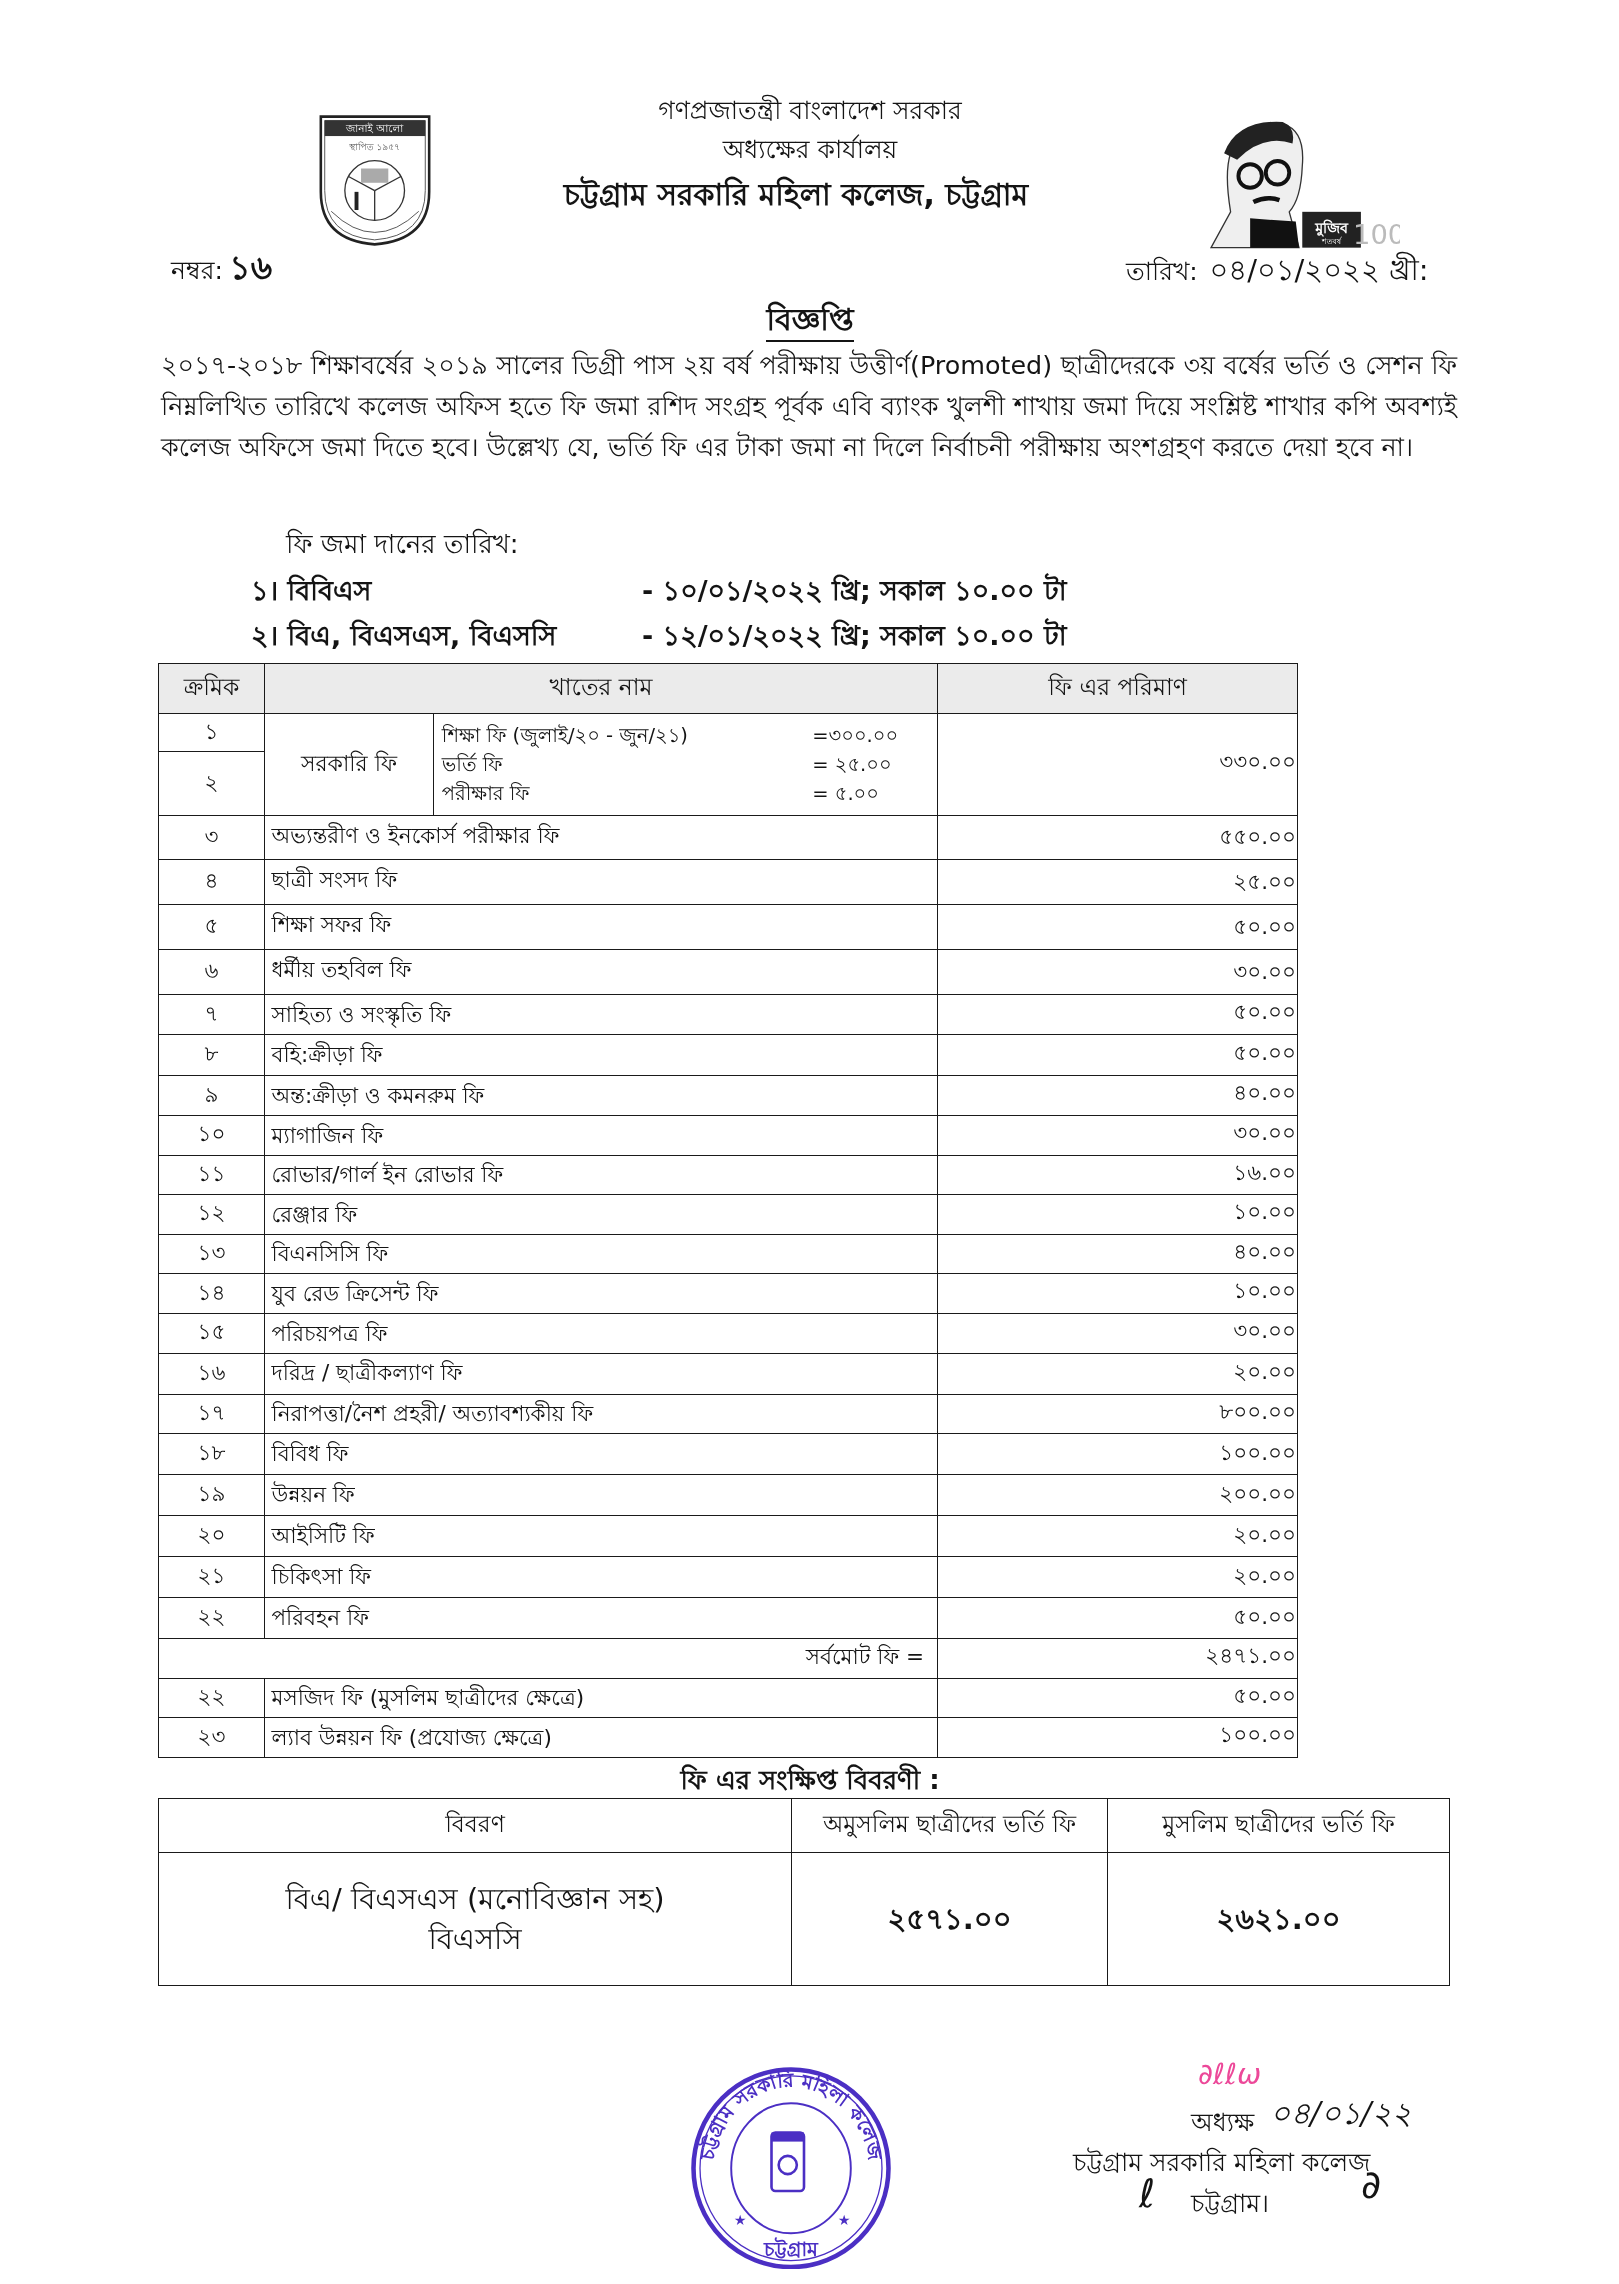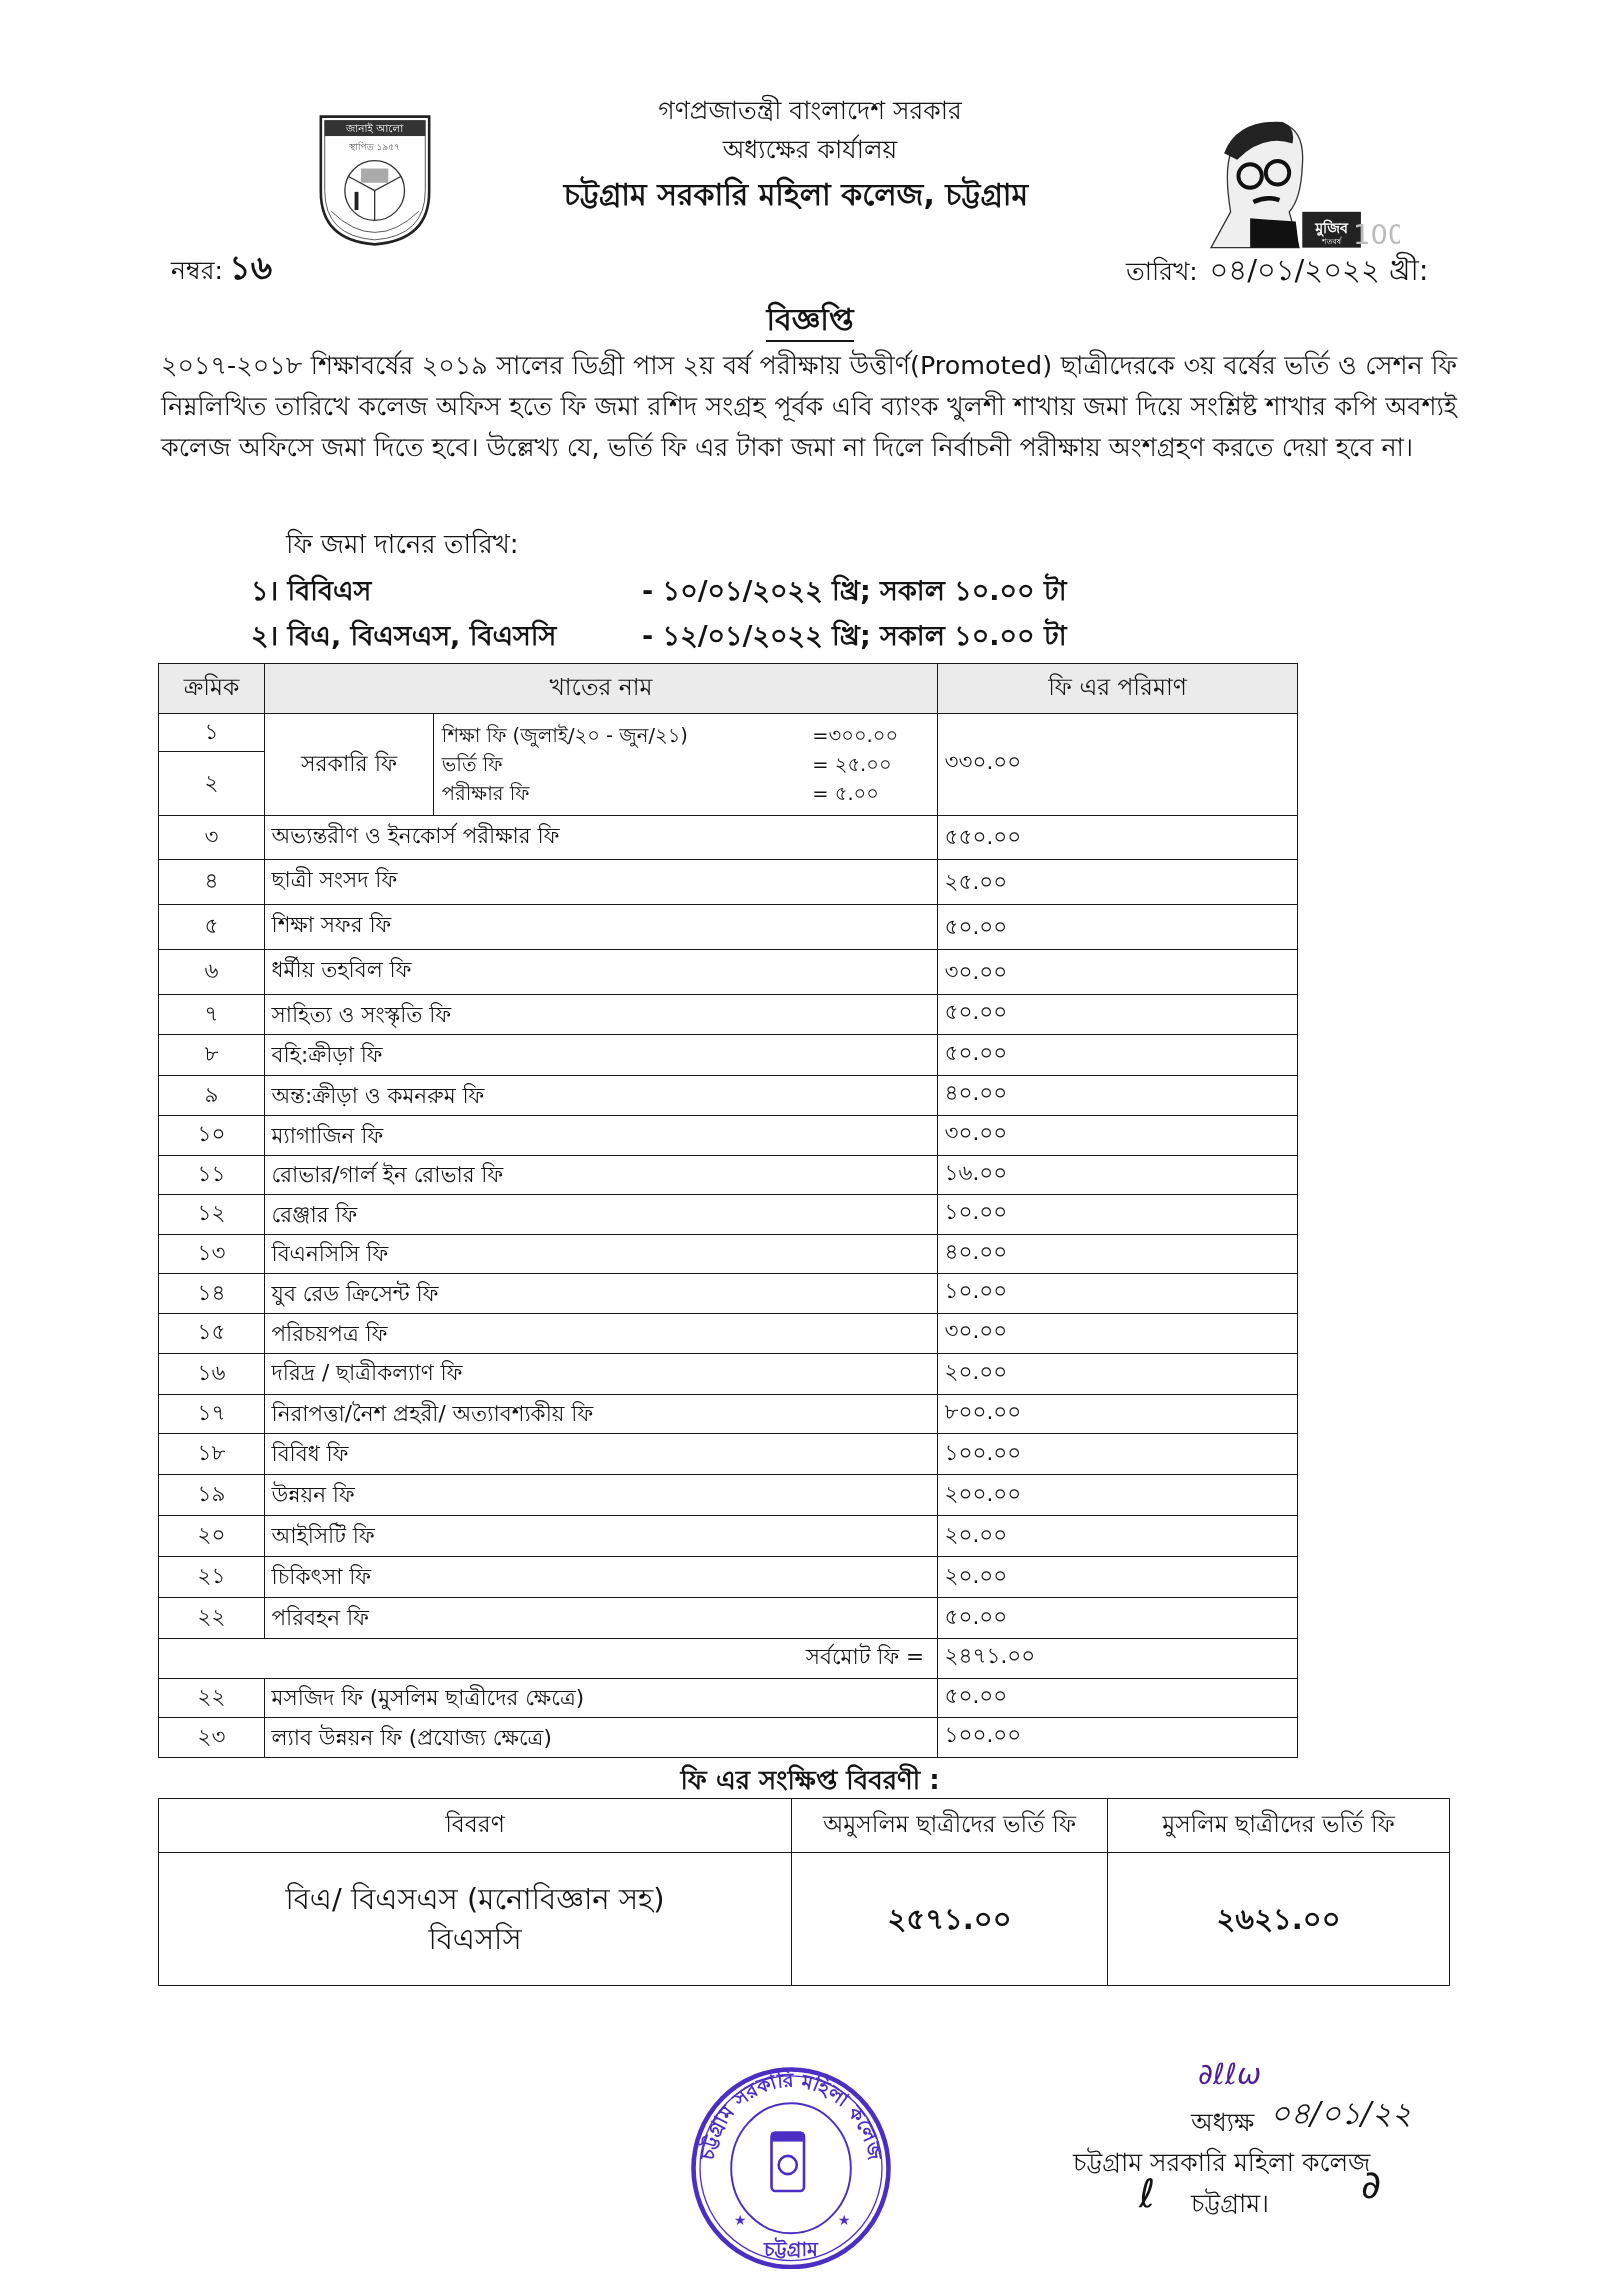"৩৩০.০০" .fee-table .amt { padding-right: 17px -> 1px; text-align: none -> right }
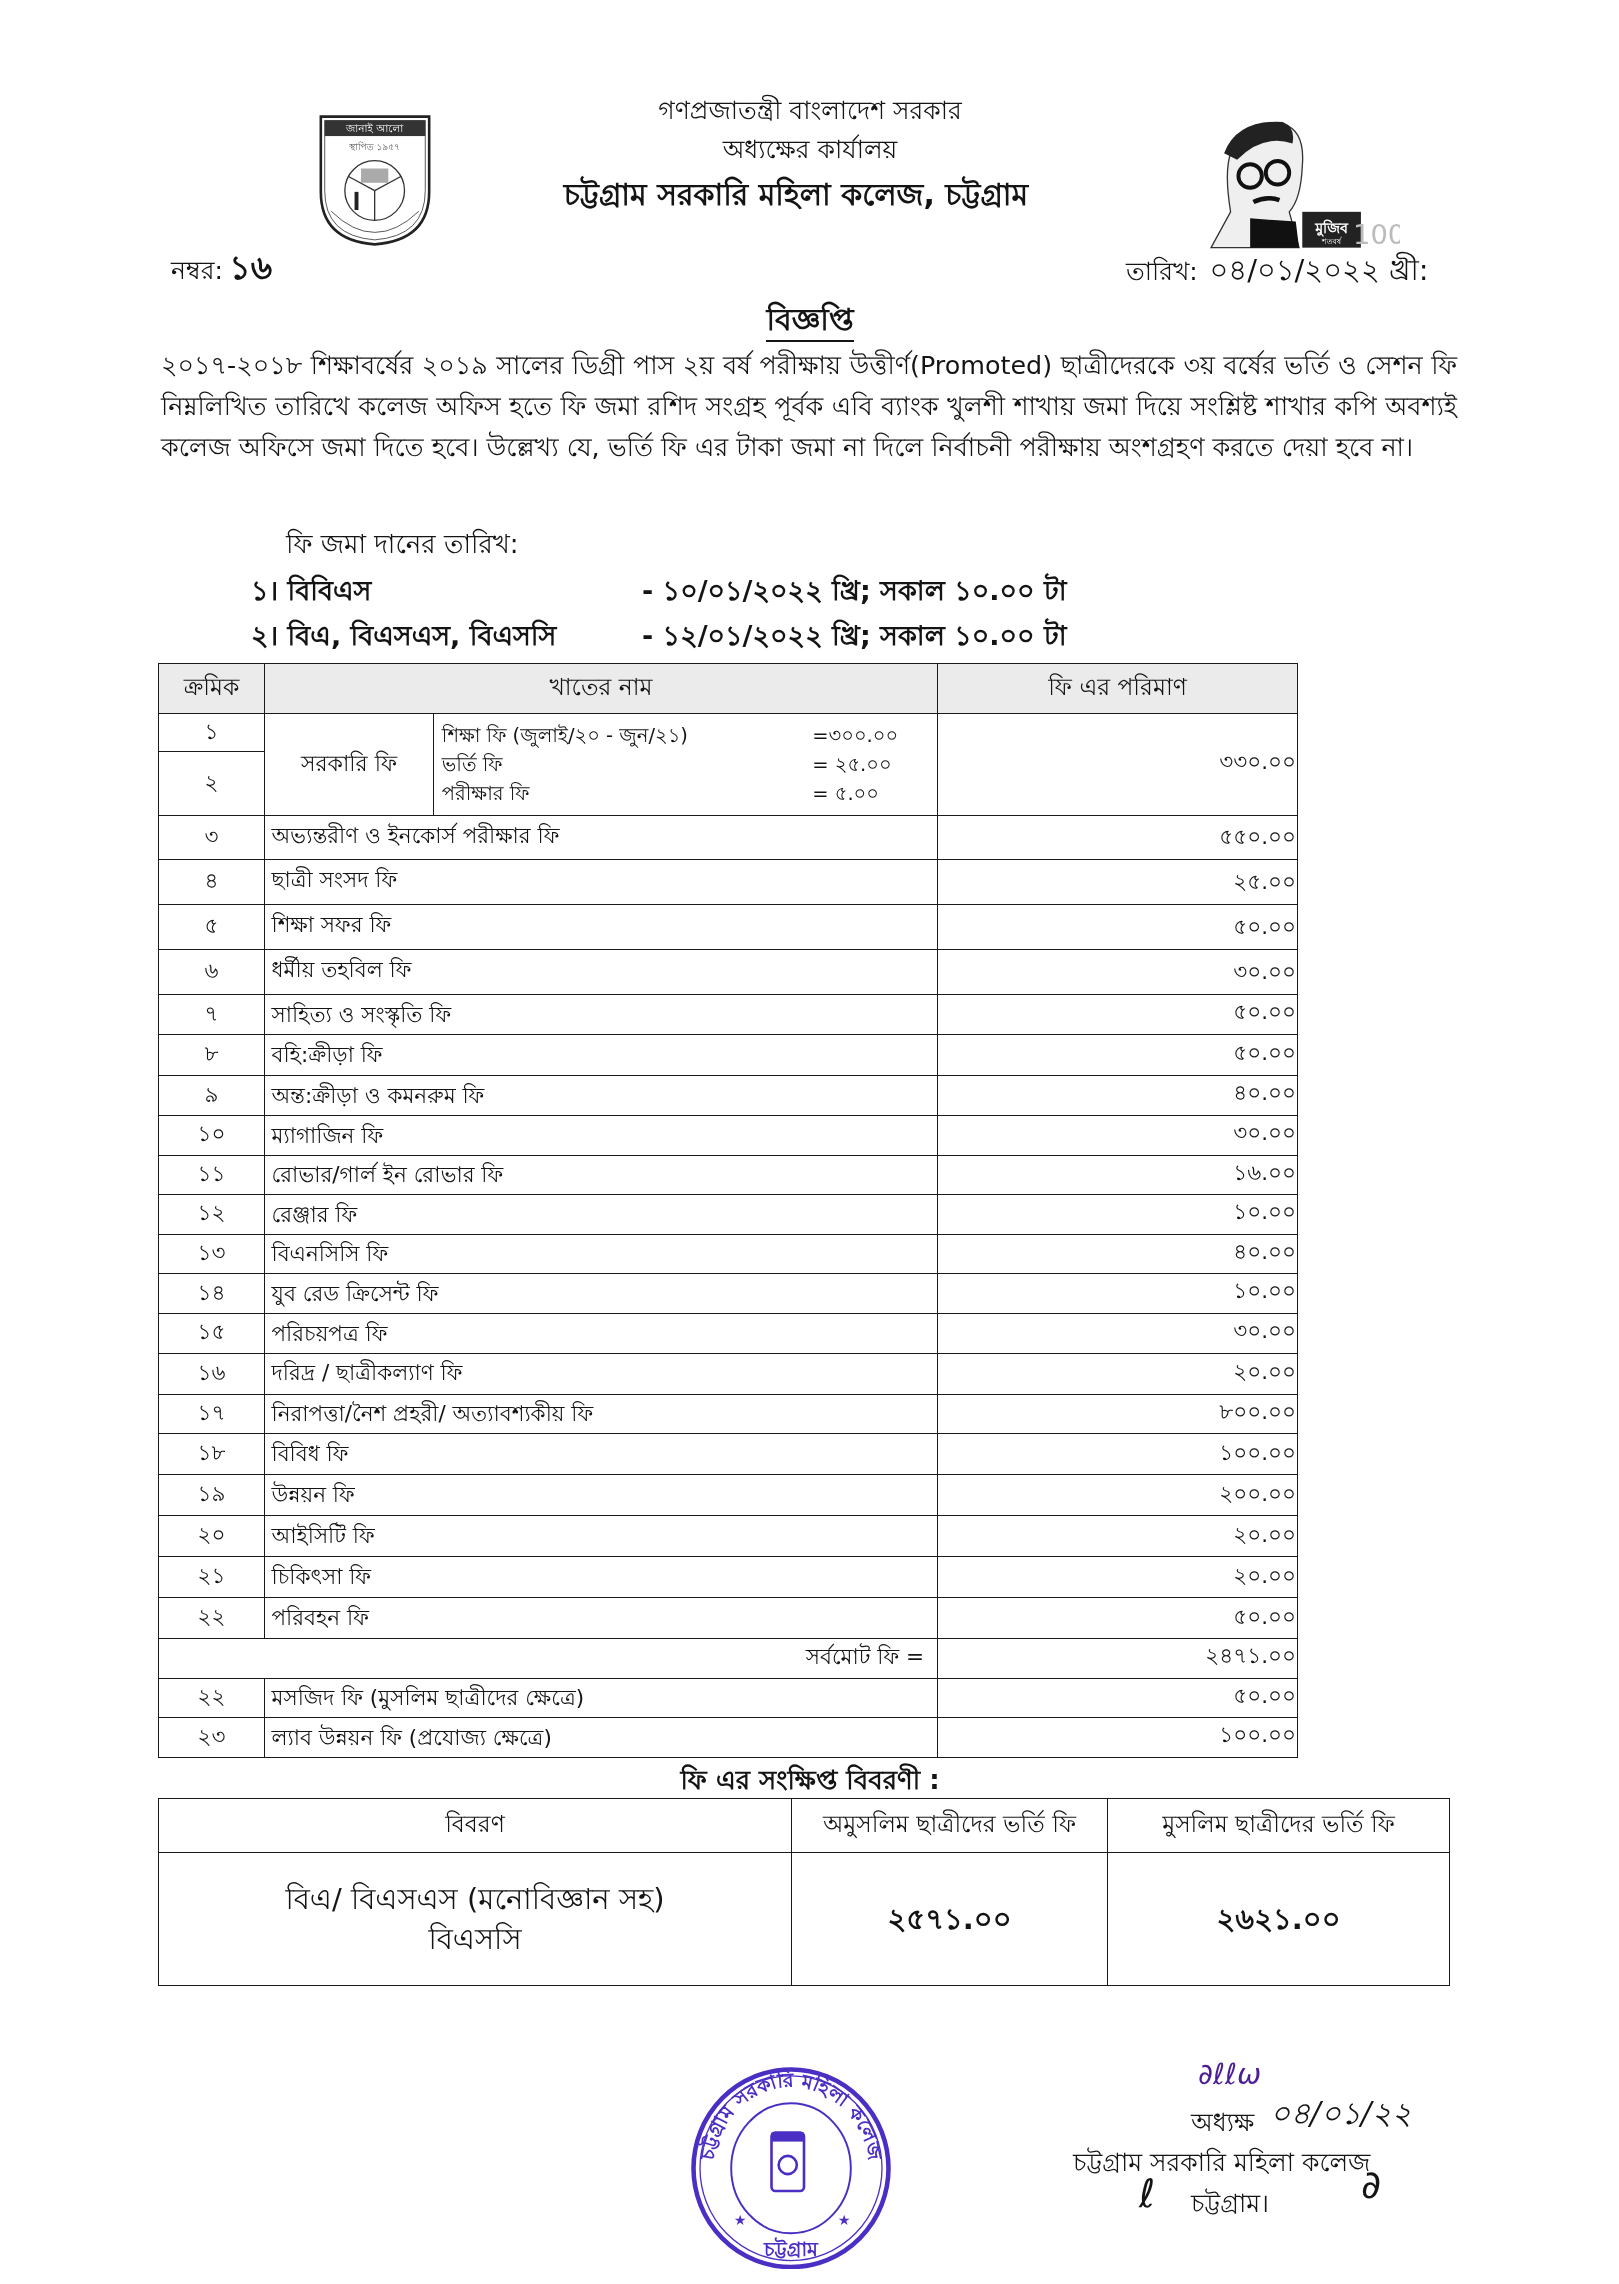"∂ℓℓω" .sign-scribble { color: #4c1d95 -> #ec4899 }
